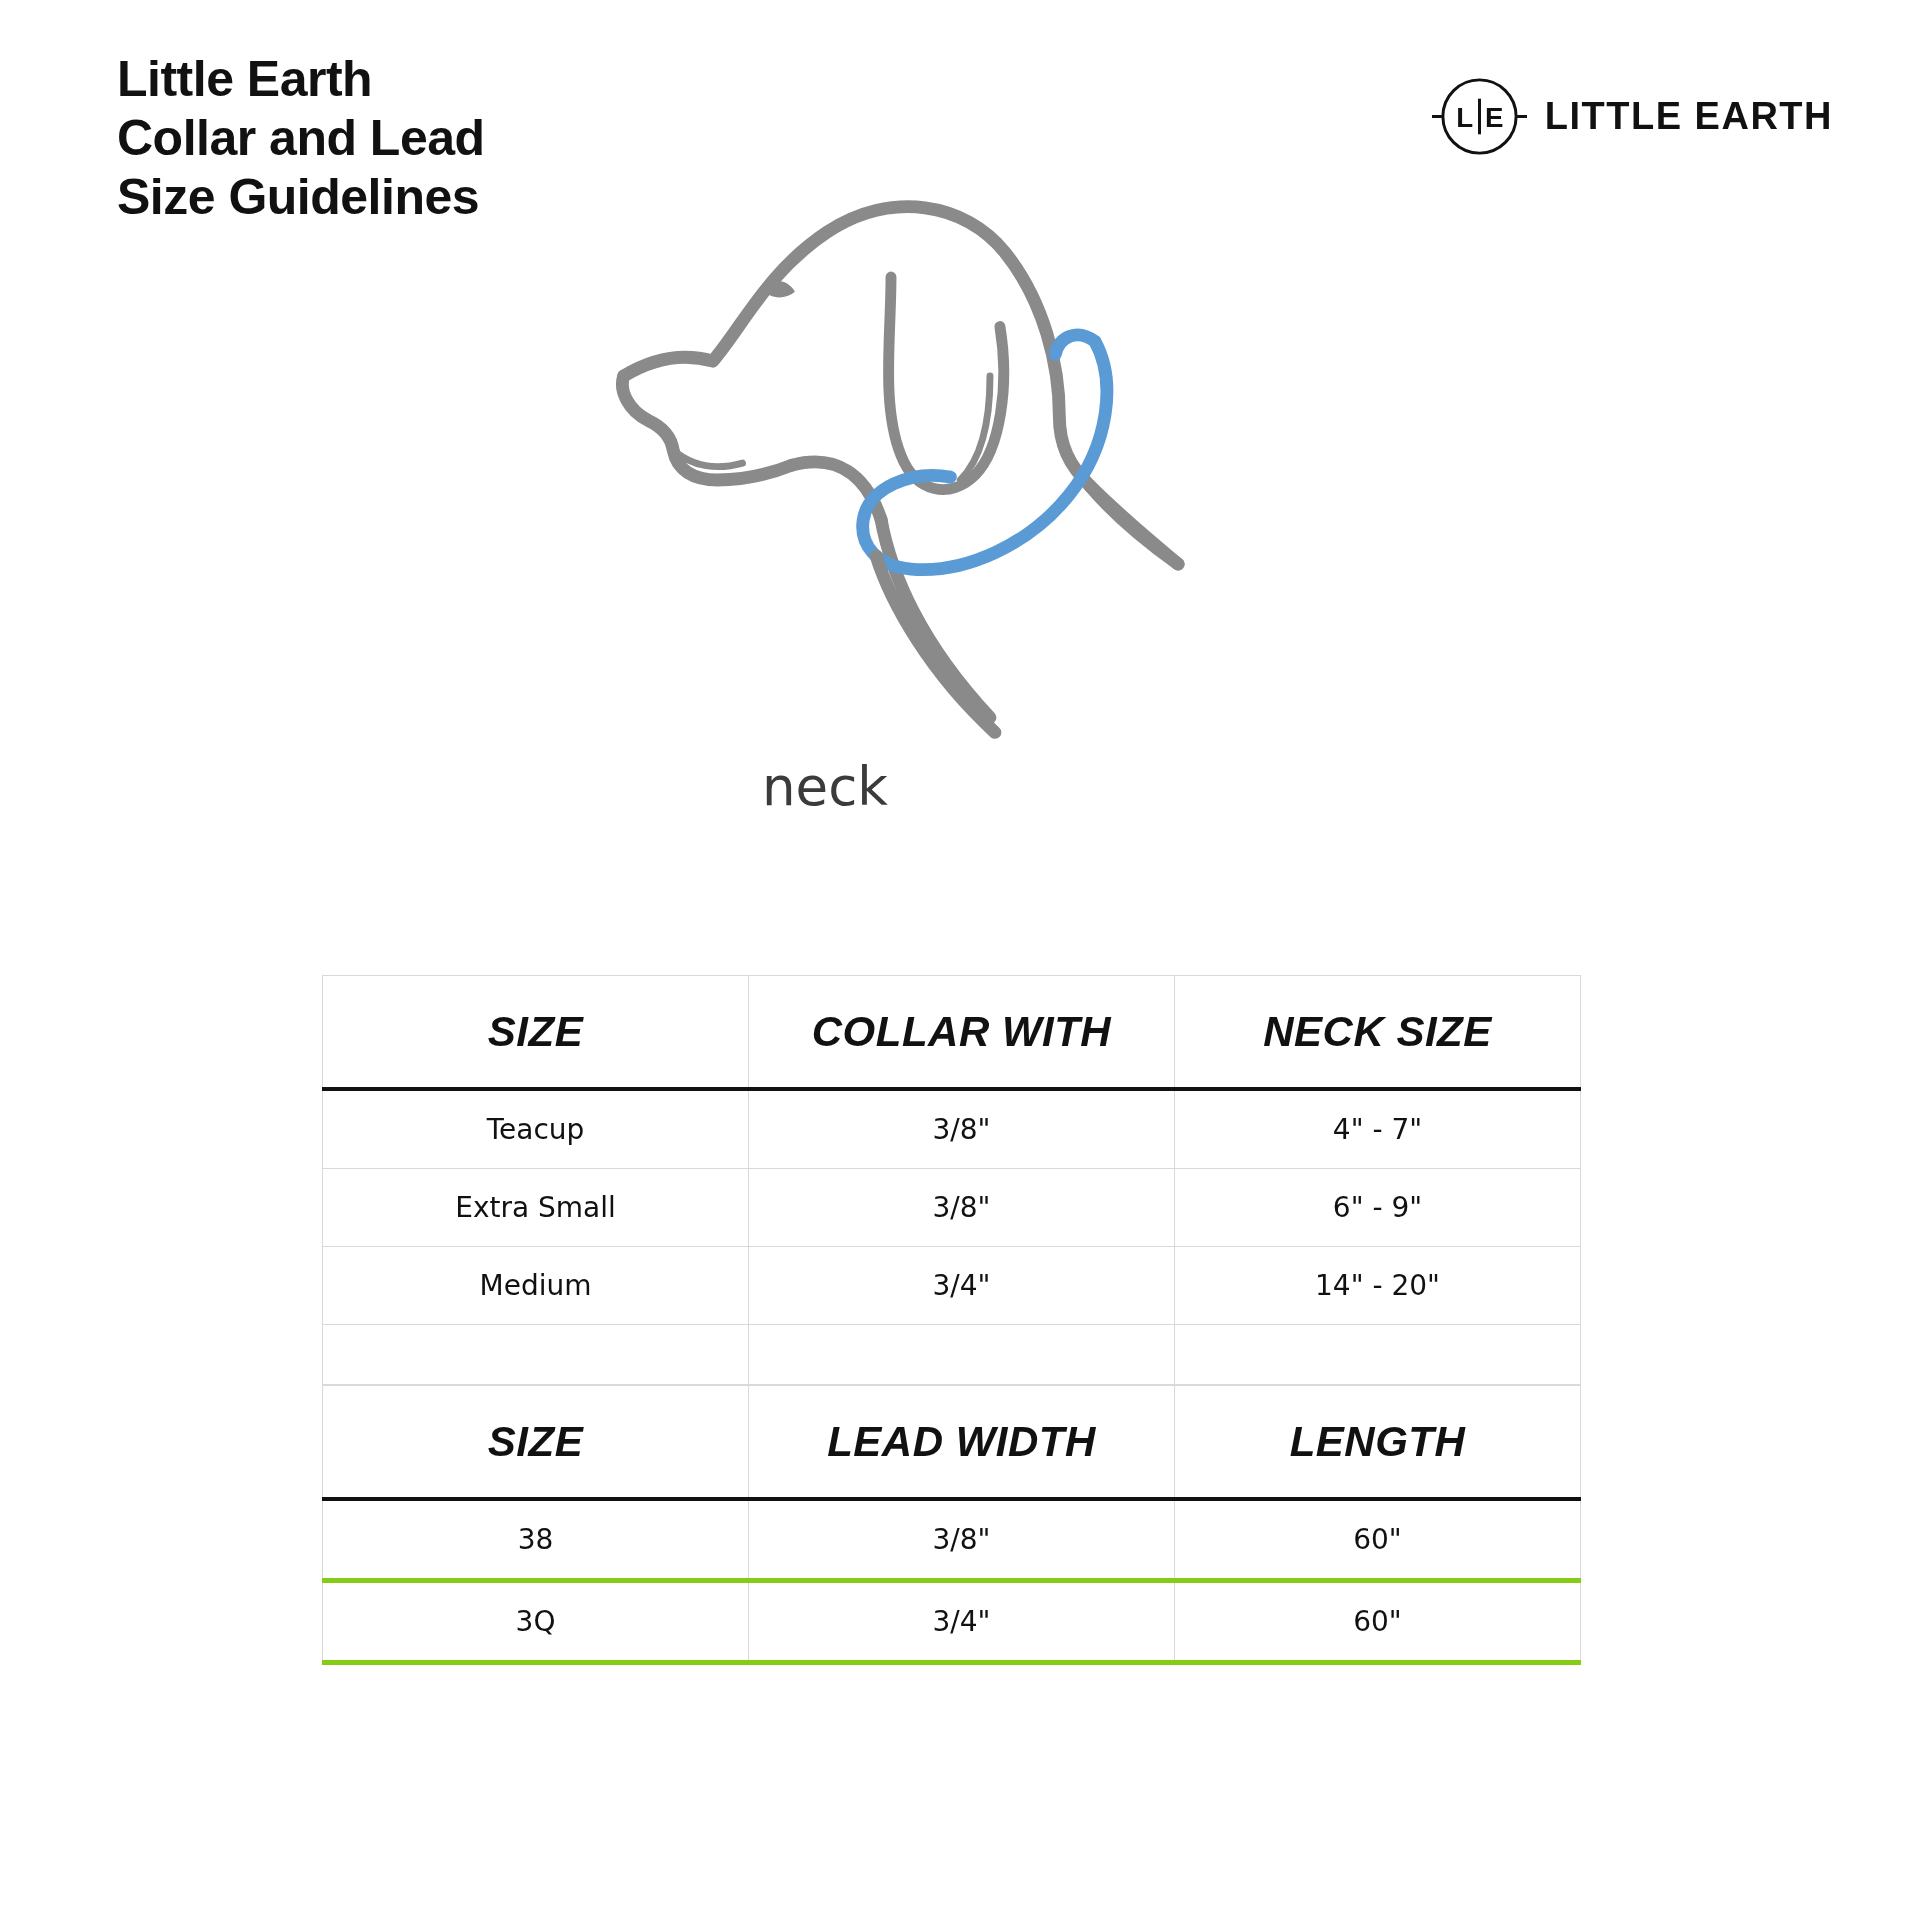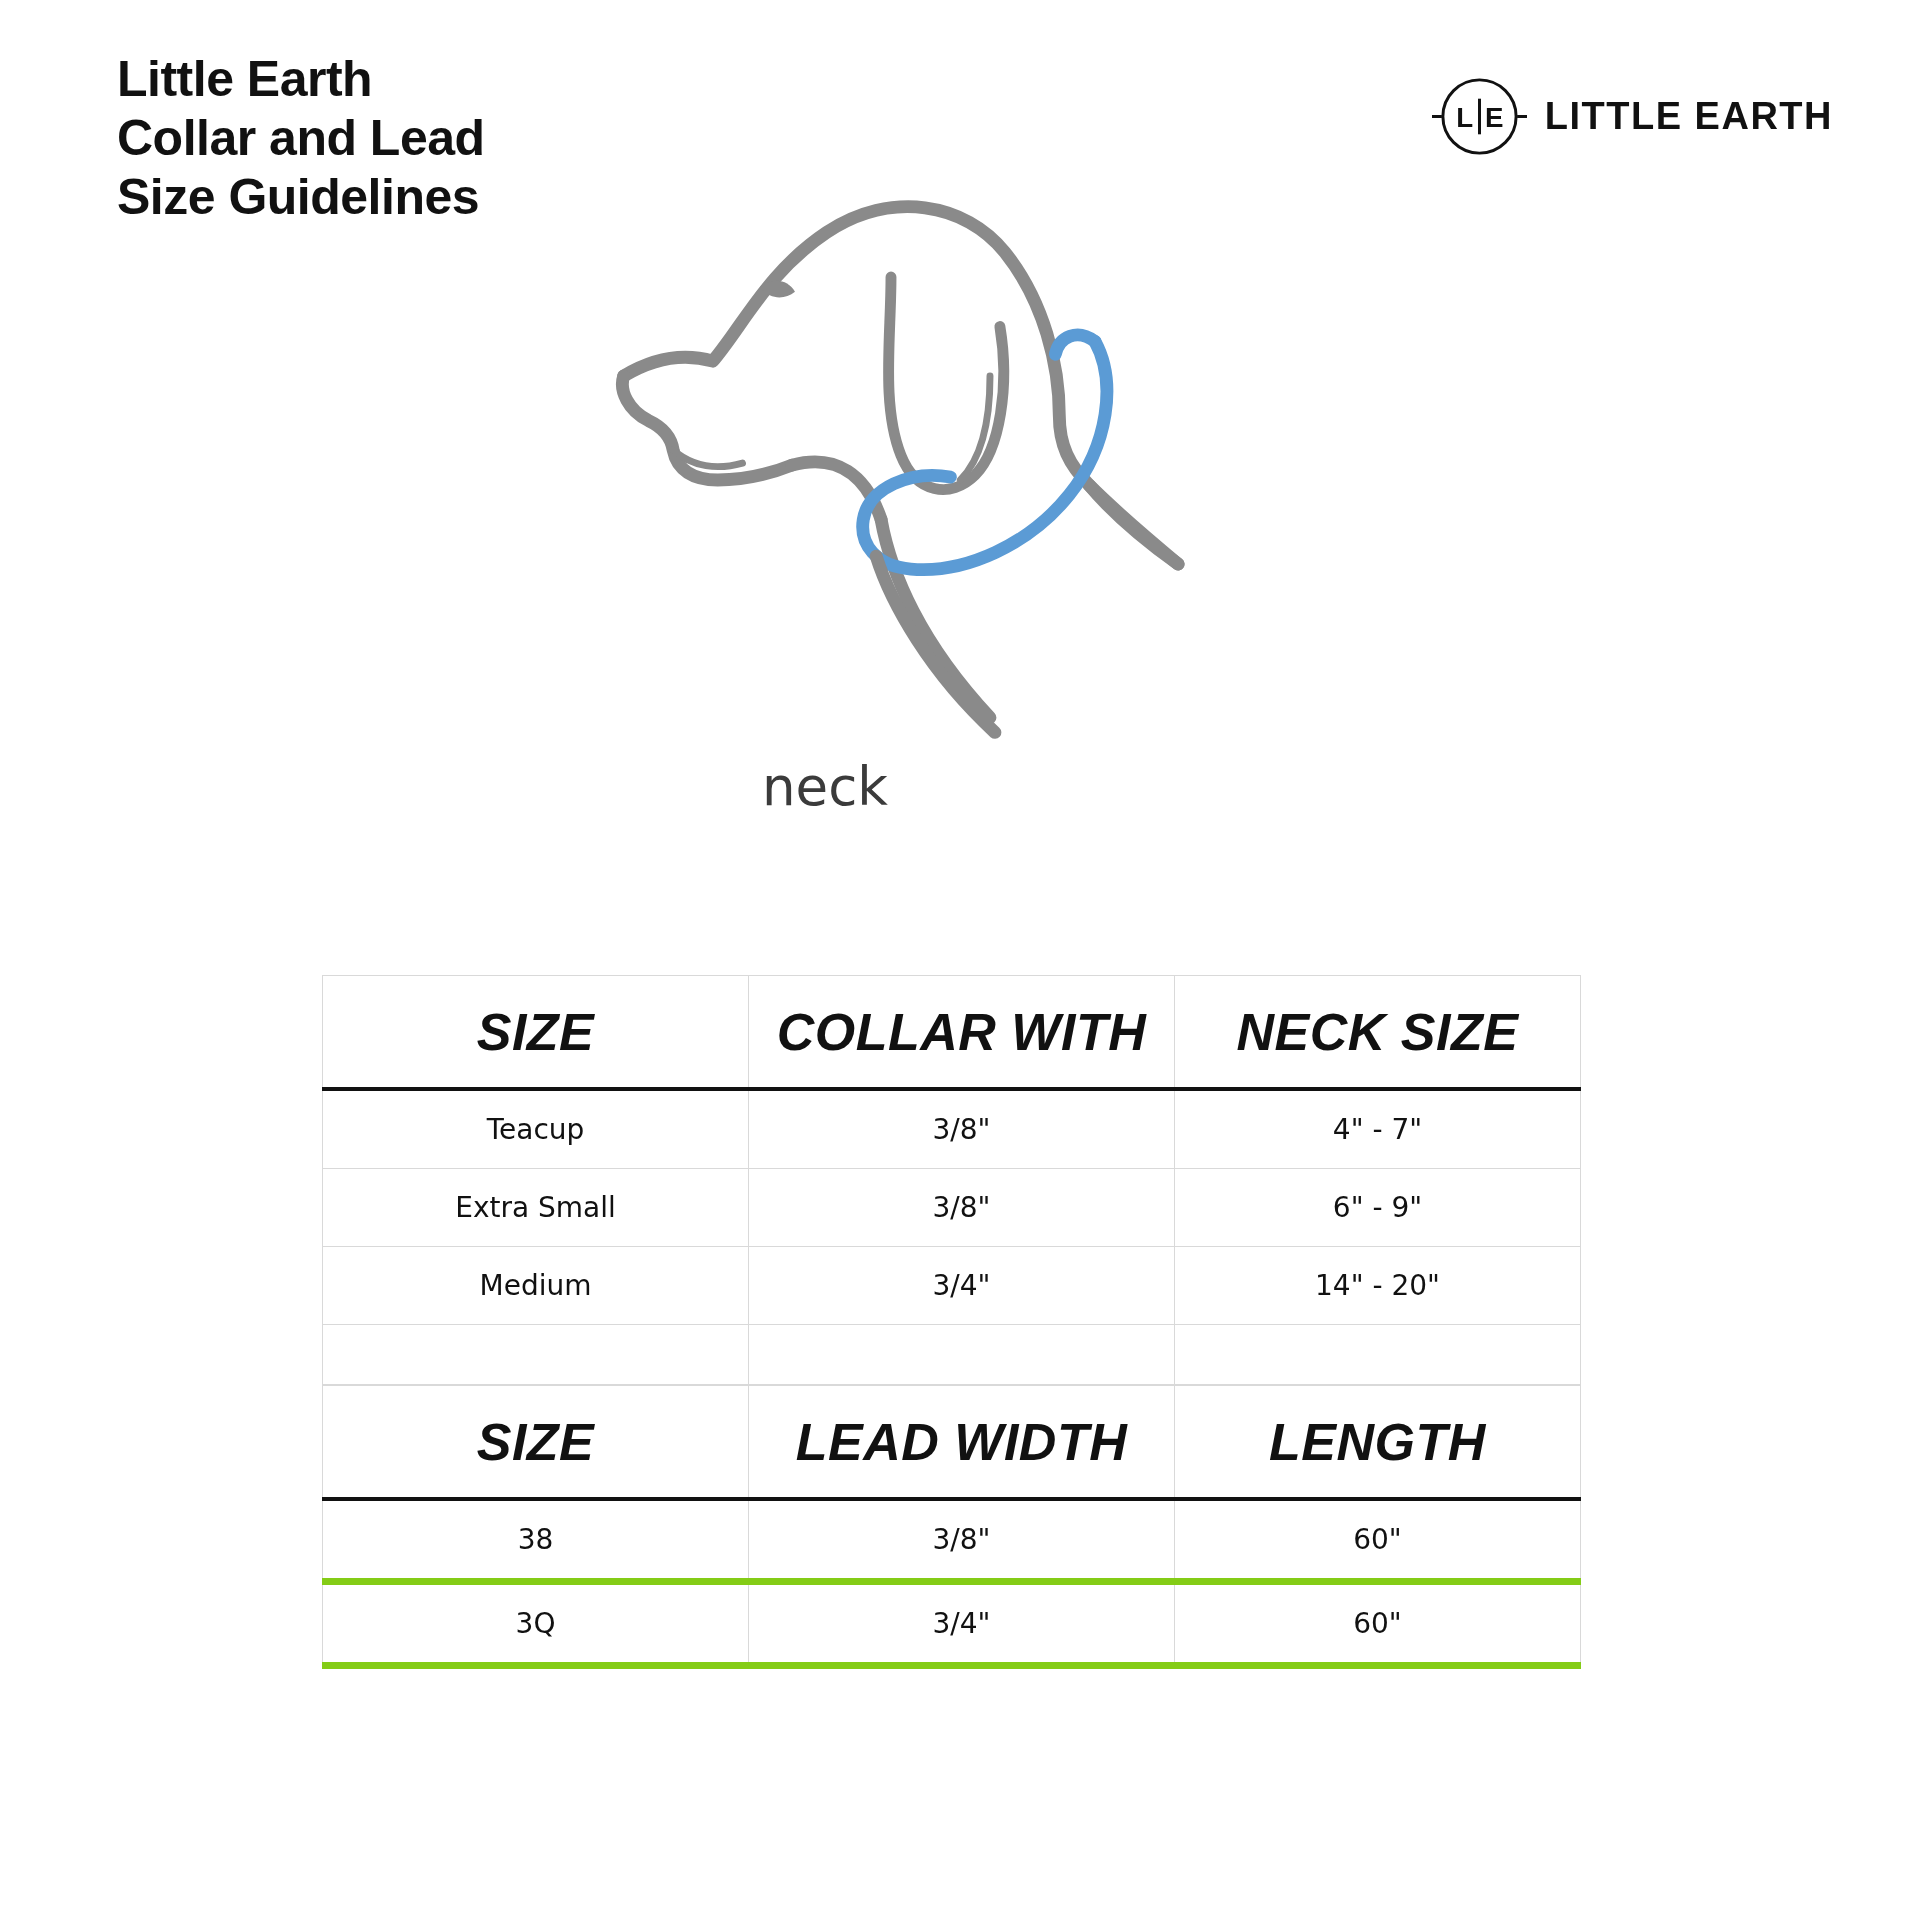"SIZE" thead th { font-size: 52px -> 42px }
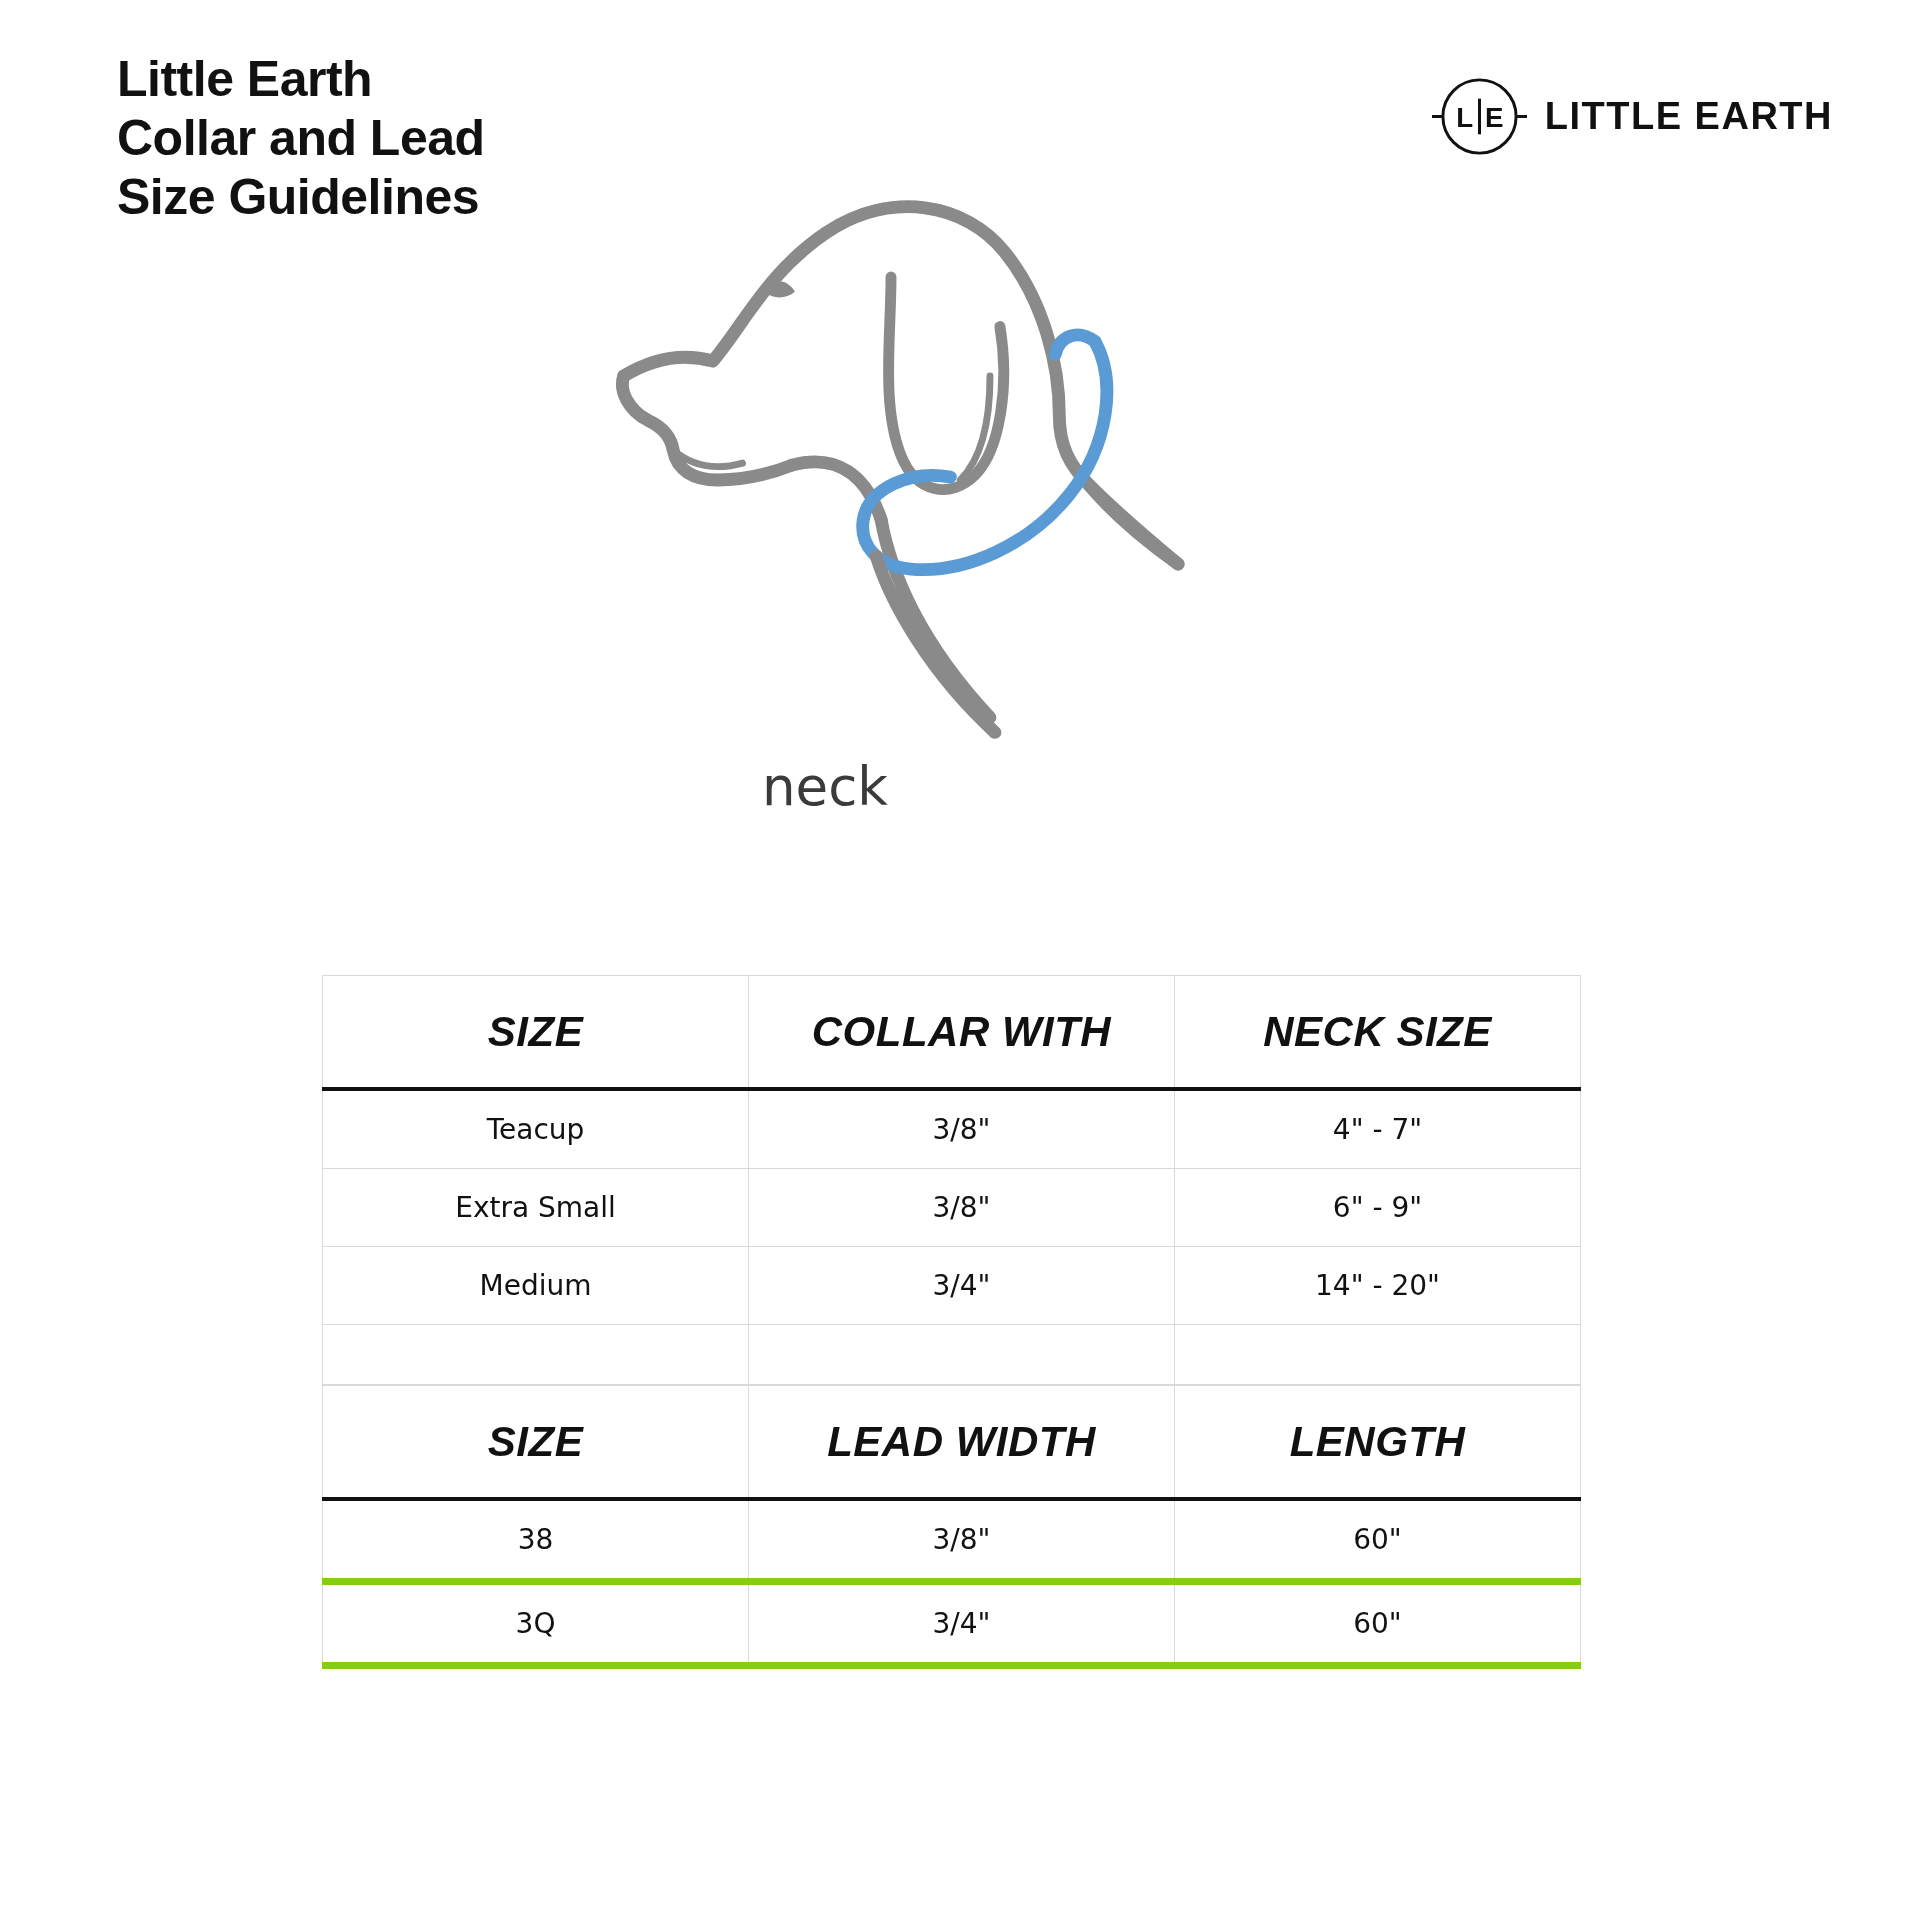"38" .table2 tbody td { border-bottom: 7px solid #84cc16 -> 5px solid #84cc16 }
